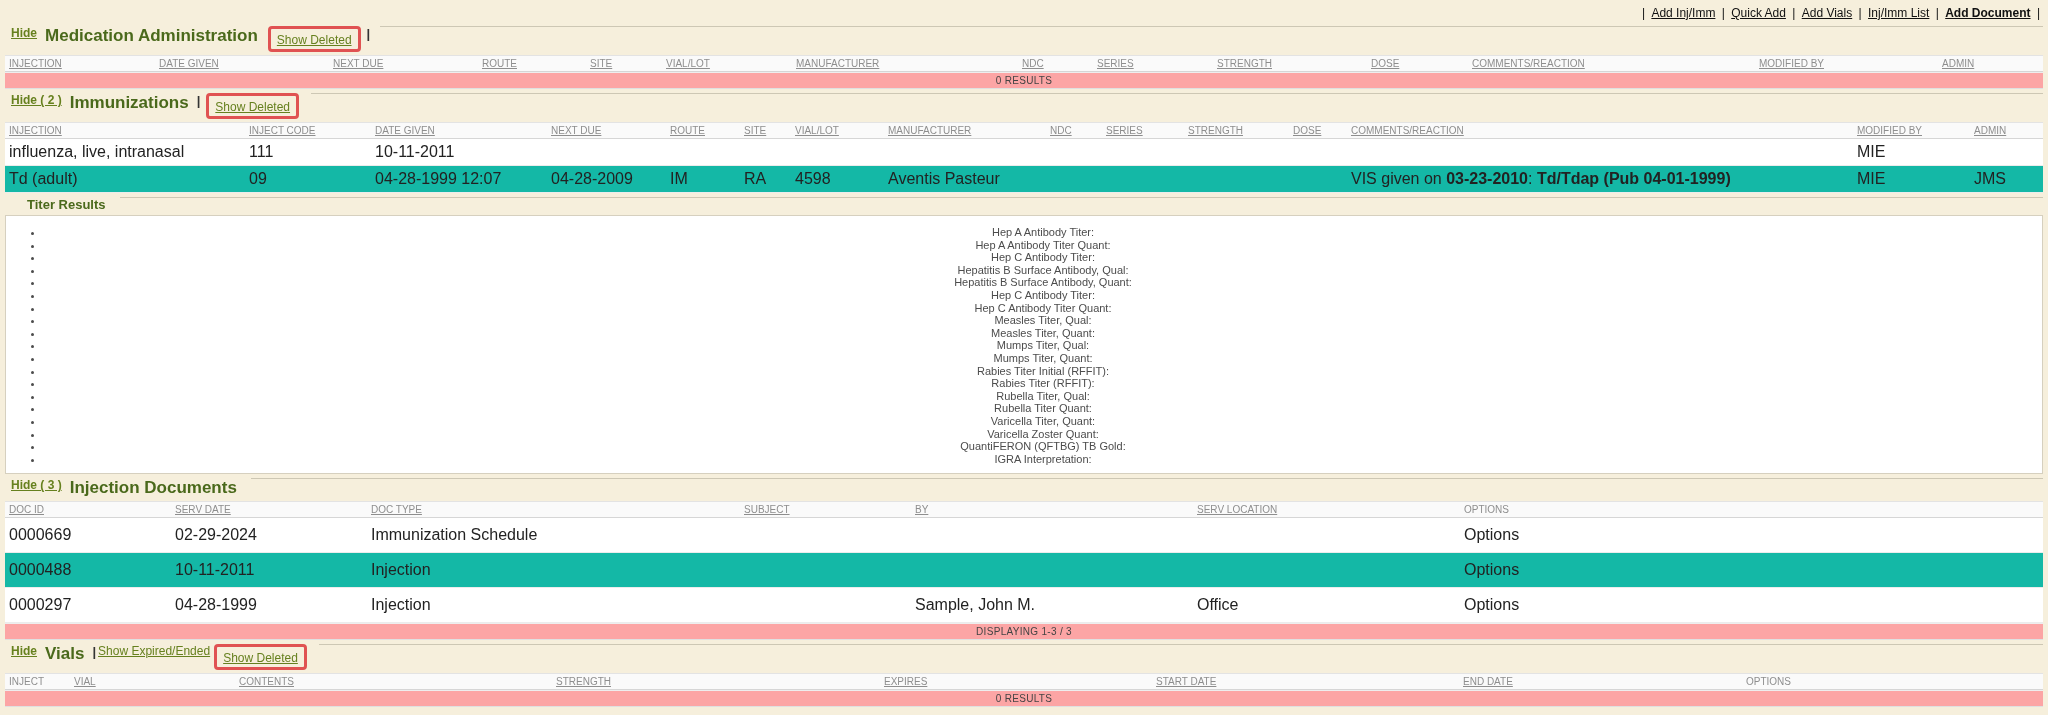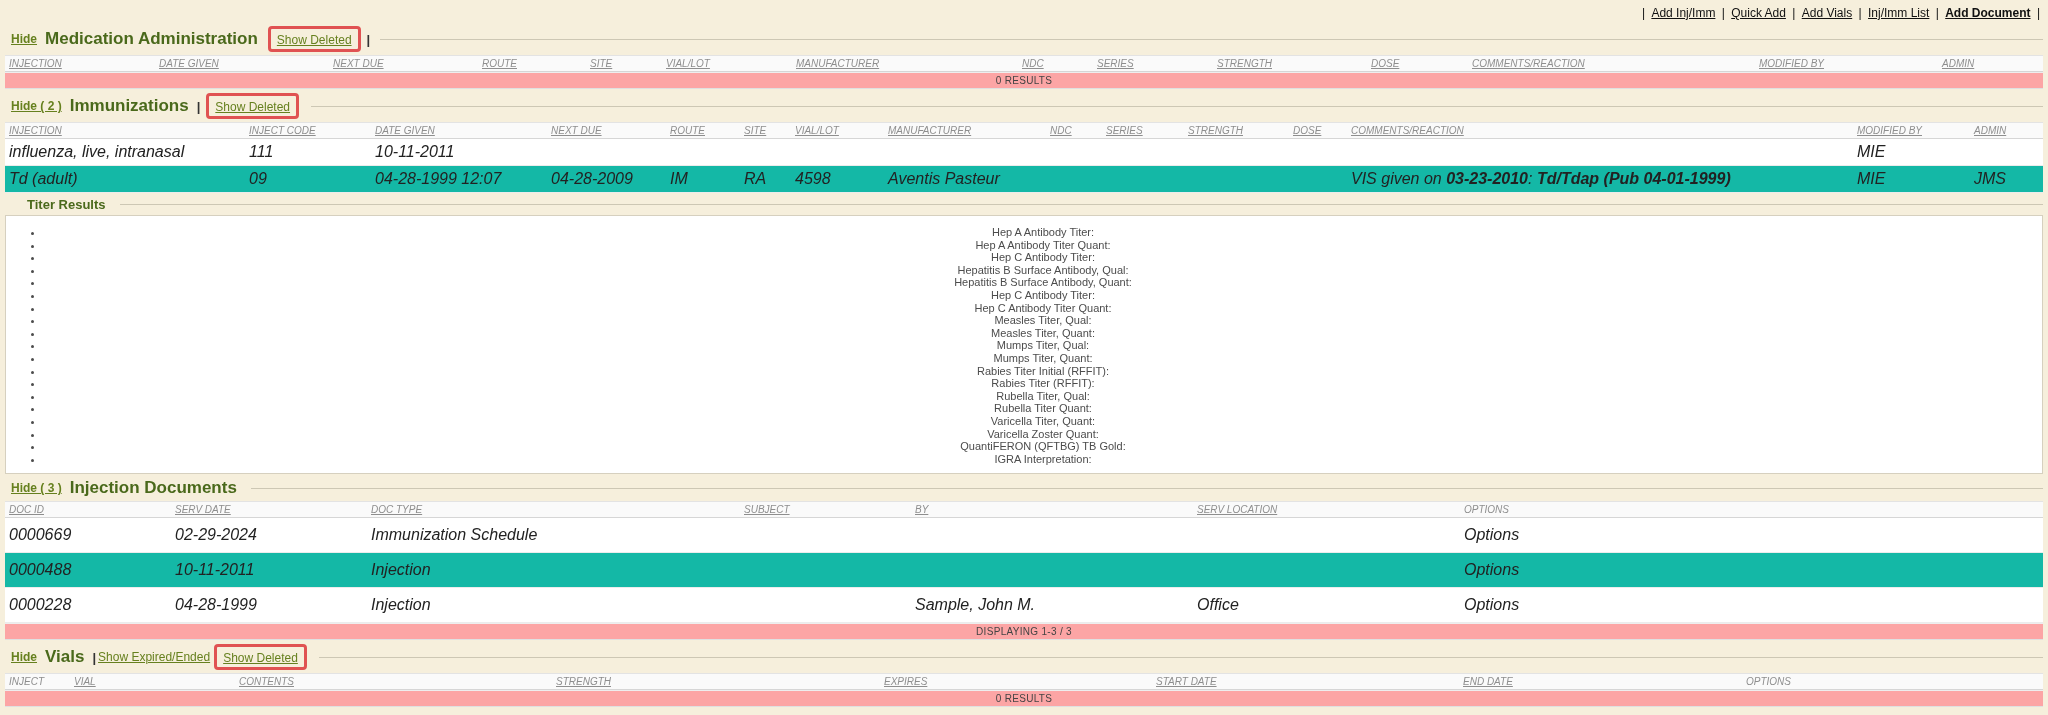"Hide" .sec-head { align-items: center -> none }
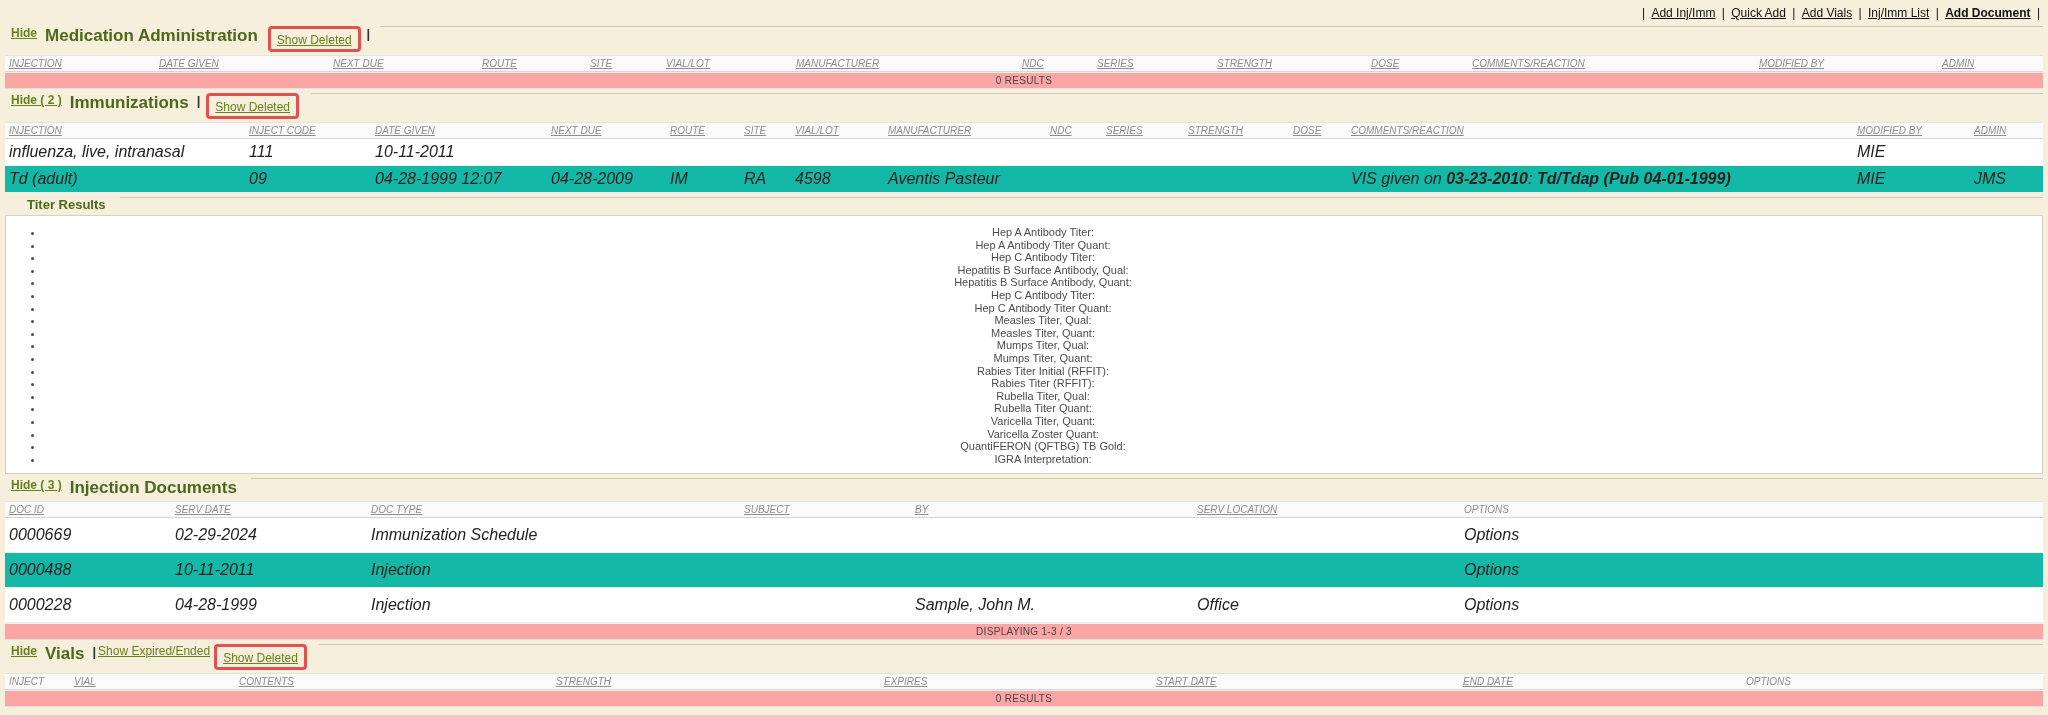"INJECTION" table.grid { font-style: italic -> none }
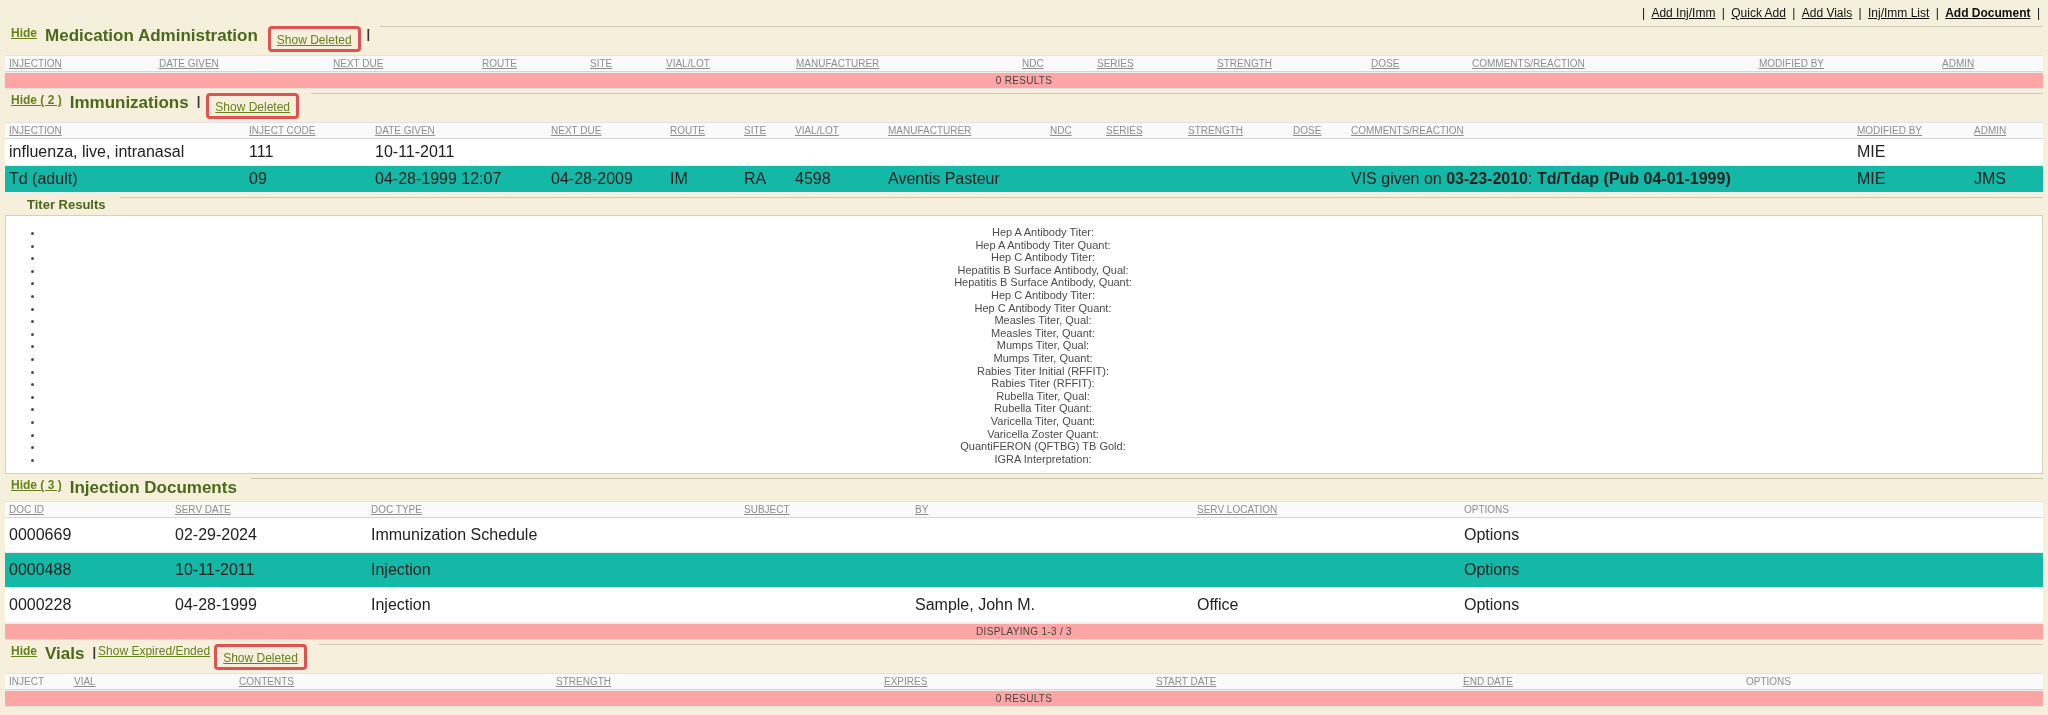"0000228" td { text: 0000228 -> 0000297 }
